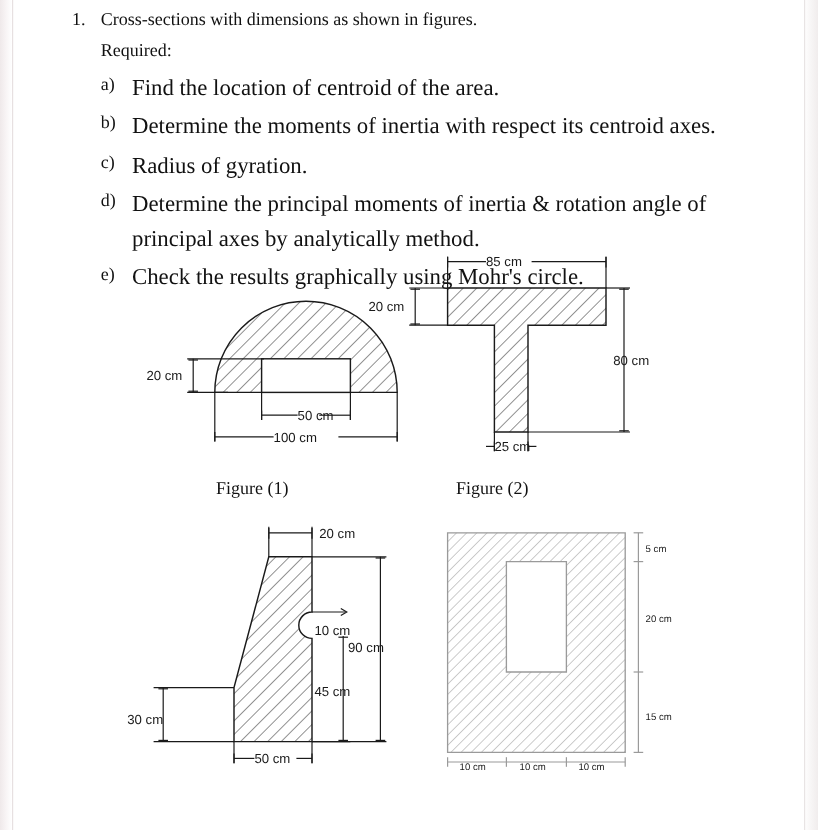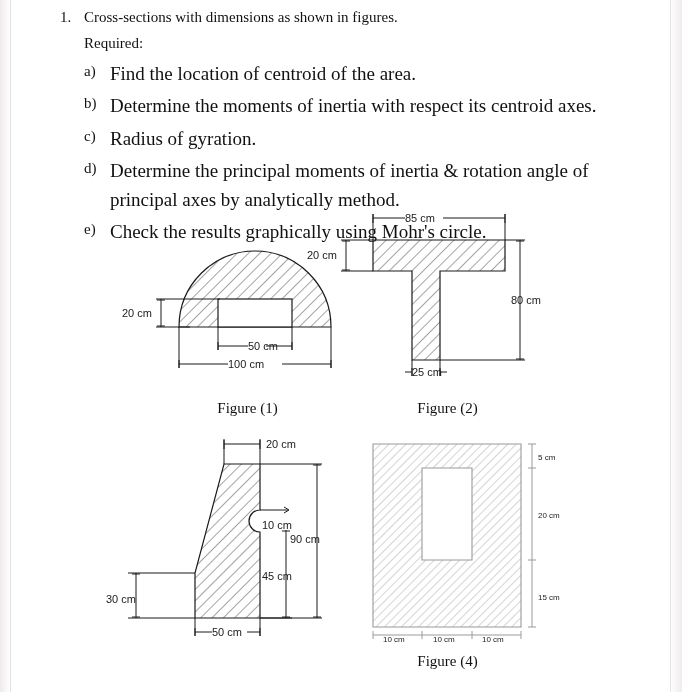"Figure (1)" .cap { text-align: center -> left }
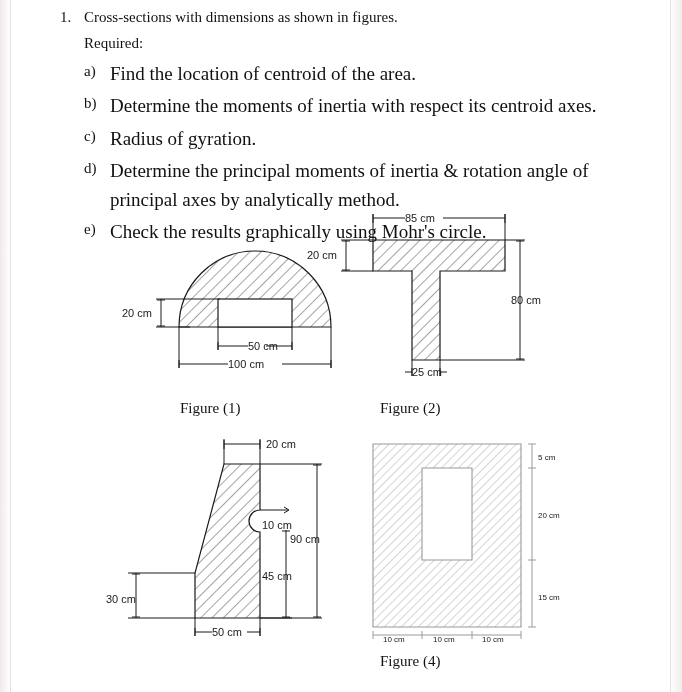"Figure (4)" div.cap { html: <div>Figure (4)</div> -> none }
